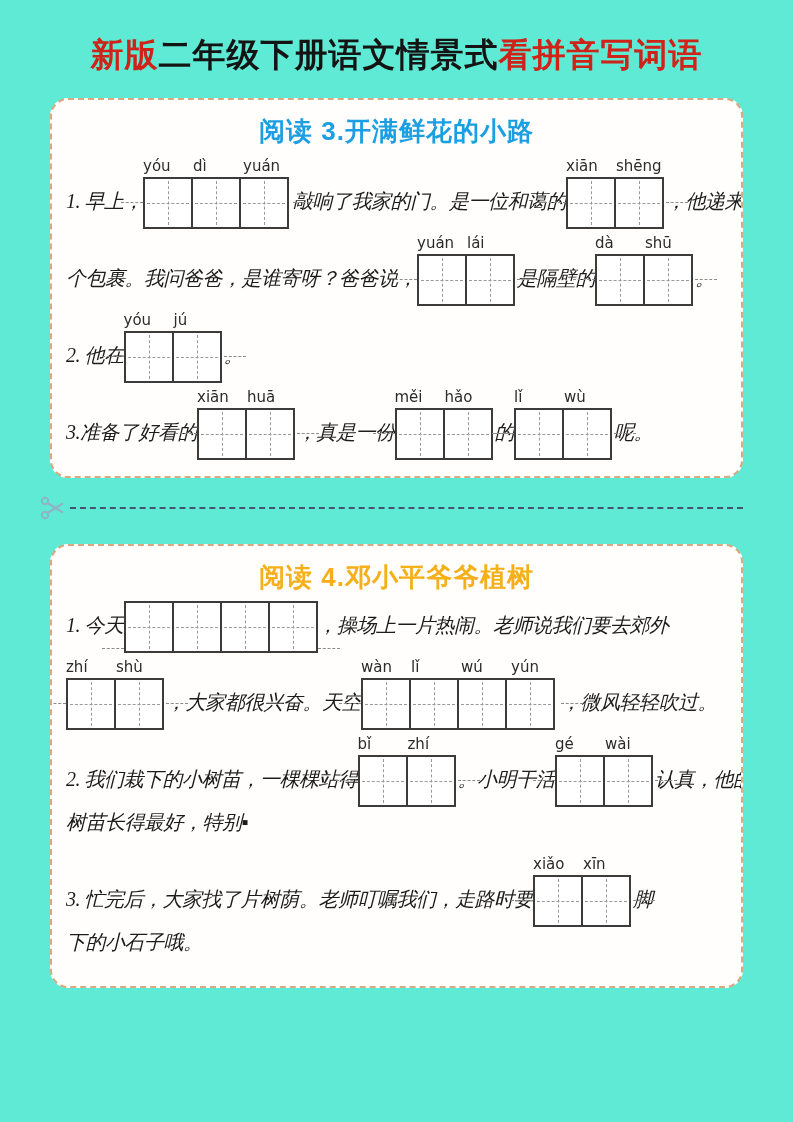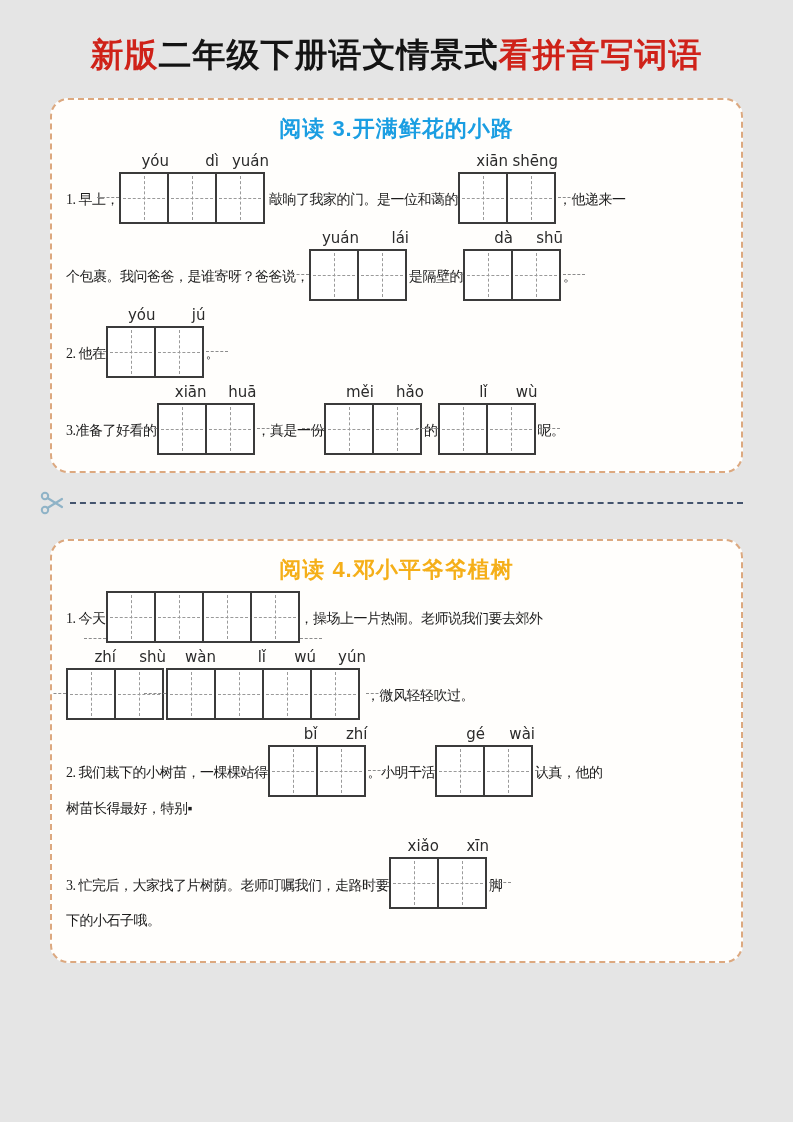"新版二年级下册语文情景式看拼音写词语" .page { background: #e5e5e5 -> #5eead4 }
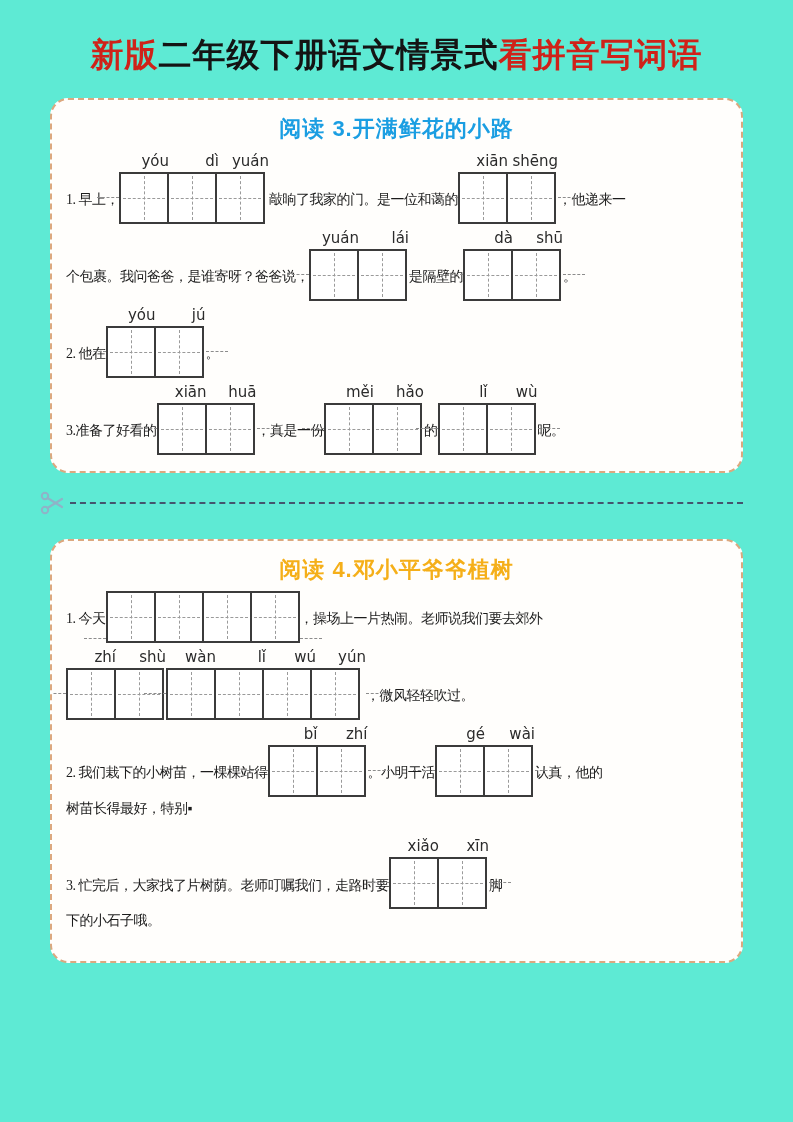"阅读 3.开满鲜花的小路" h2.sec-heading { font-size: 22px -> 26px }
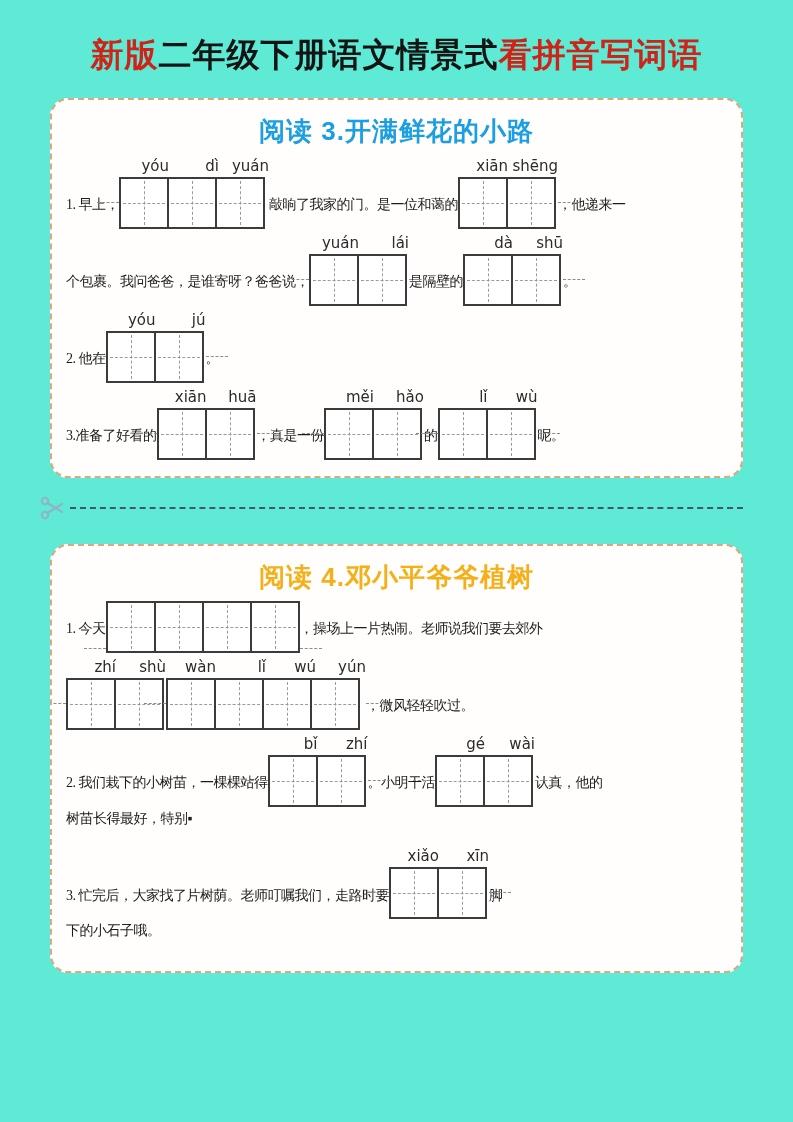"yóu" .pin { text-align: right -> left }
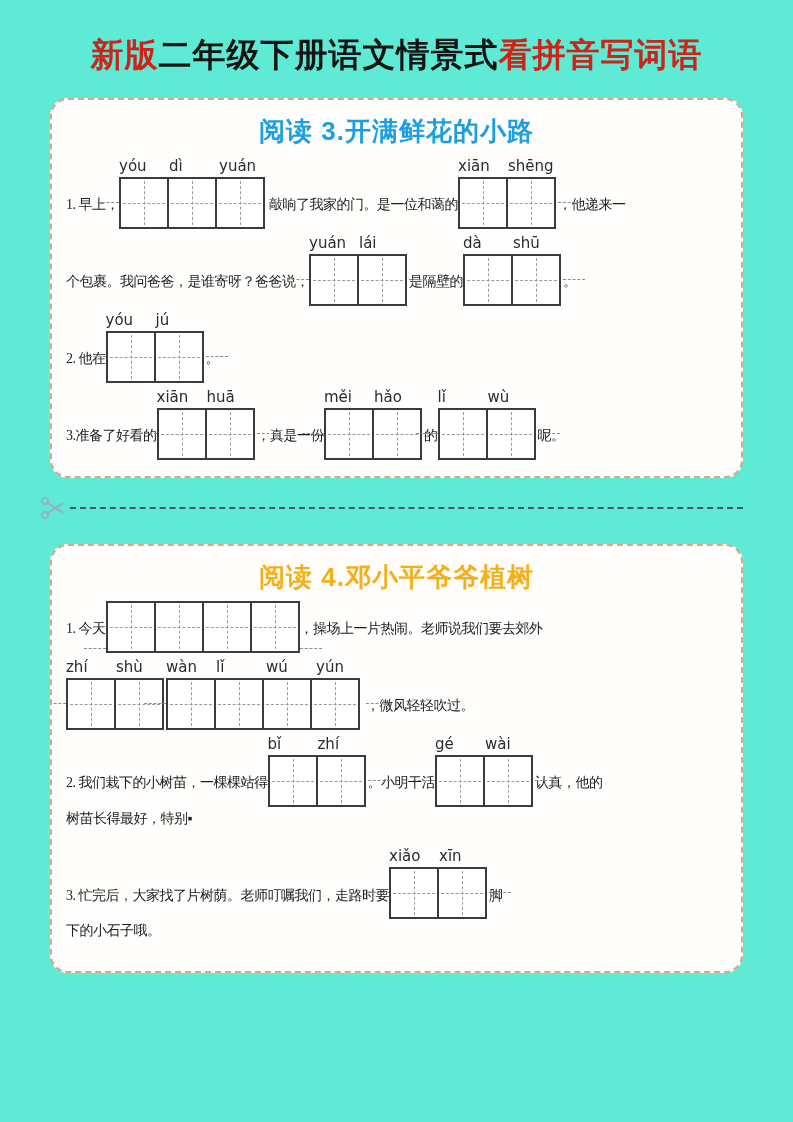"1. 早上，" .zh { font-size: 14px -> 20px; font-style: none -> italic }
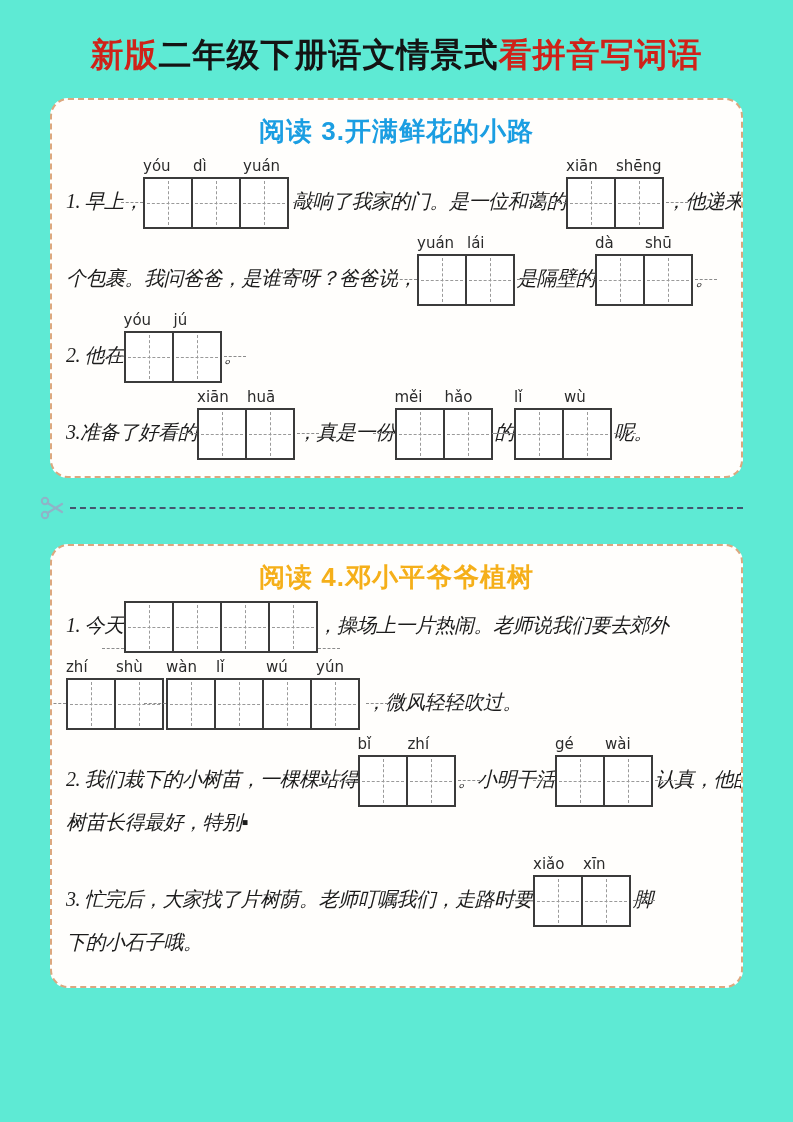"，大家都很兴奋。天空" span.zh { html: none -> <span>，大家都很兴奋。天空</span> }
